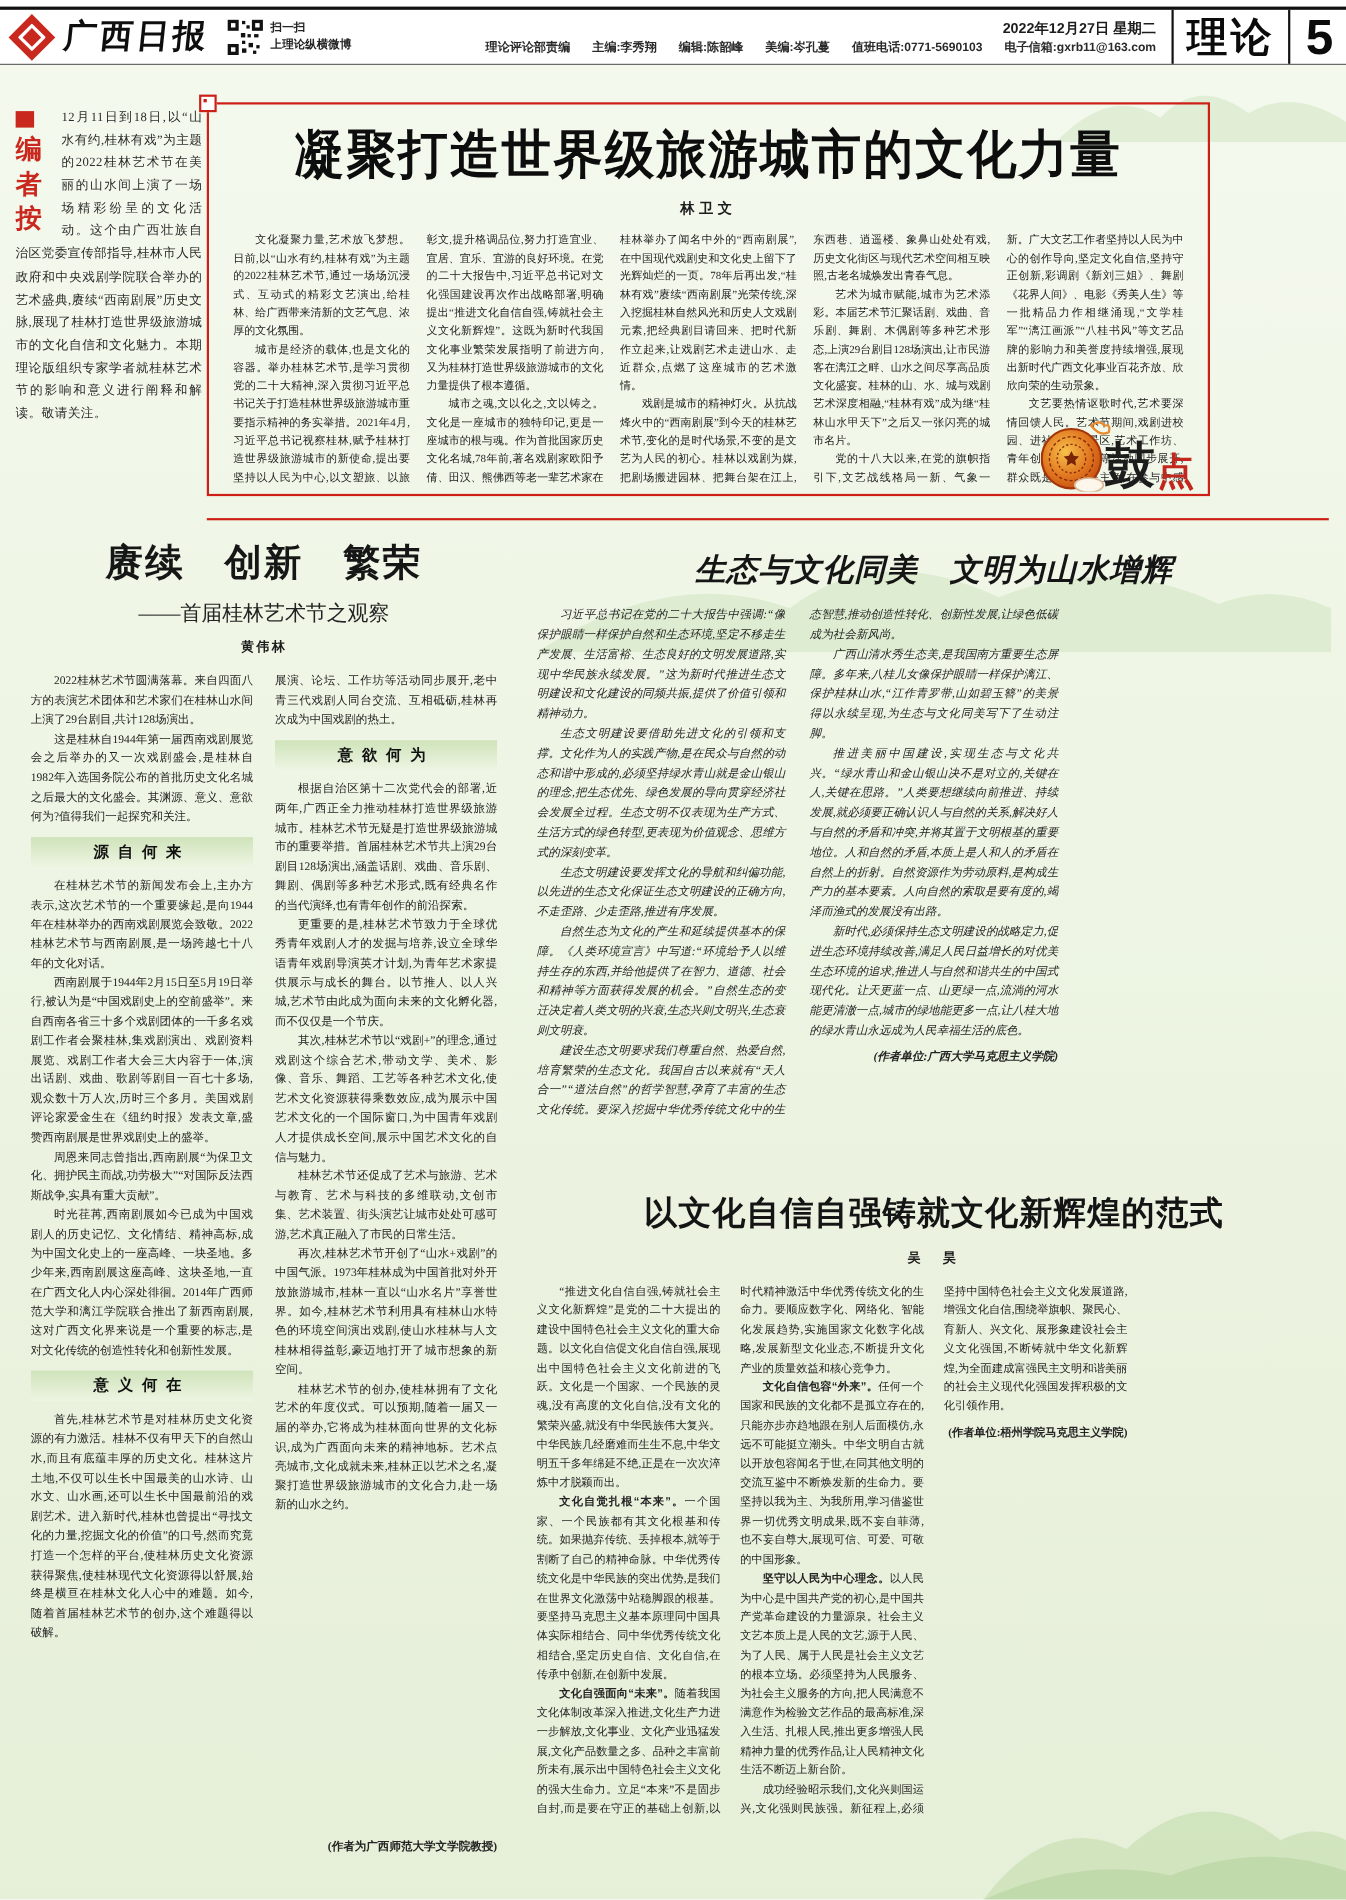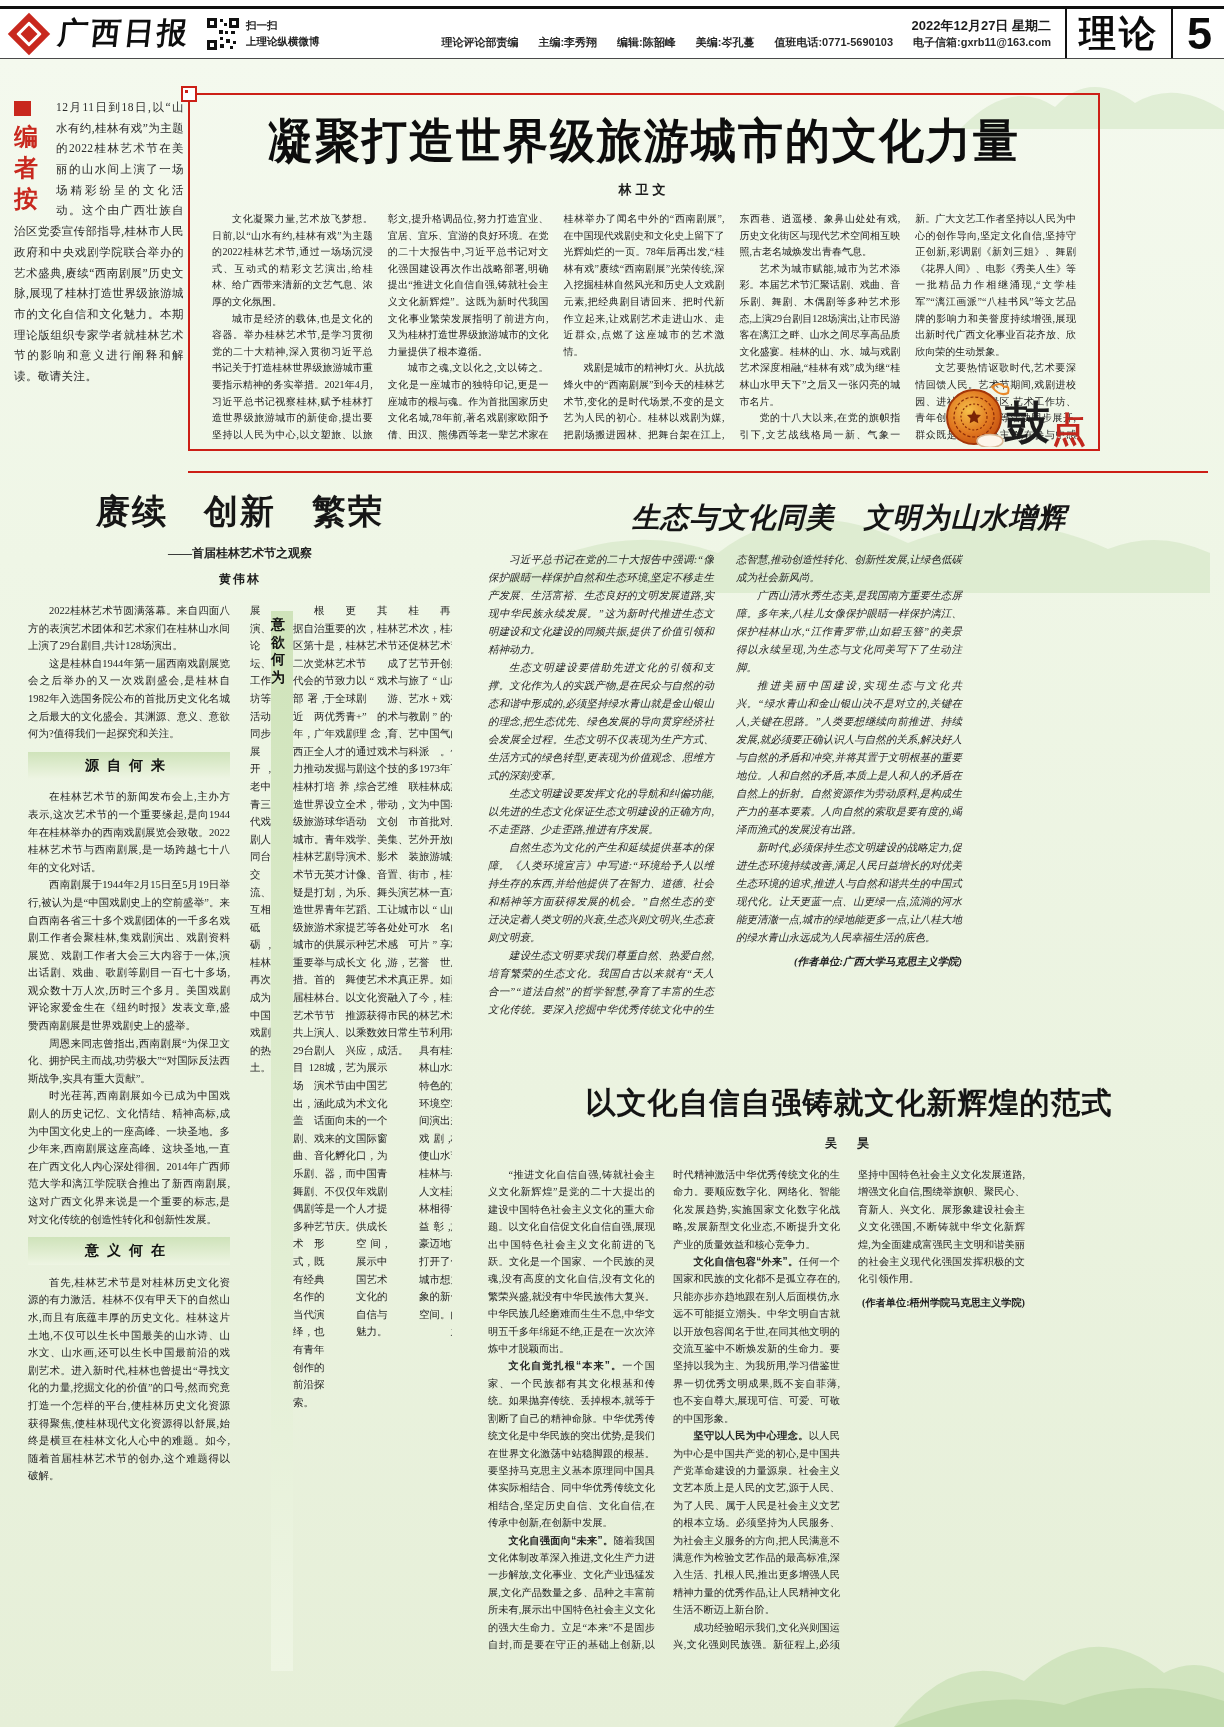"——首届桂林艺术节之观察" .la-sub { font-size: 12px -> 19px; font-weight: 700 -> 400 }
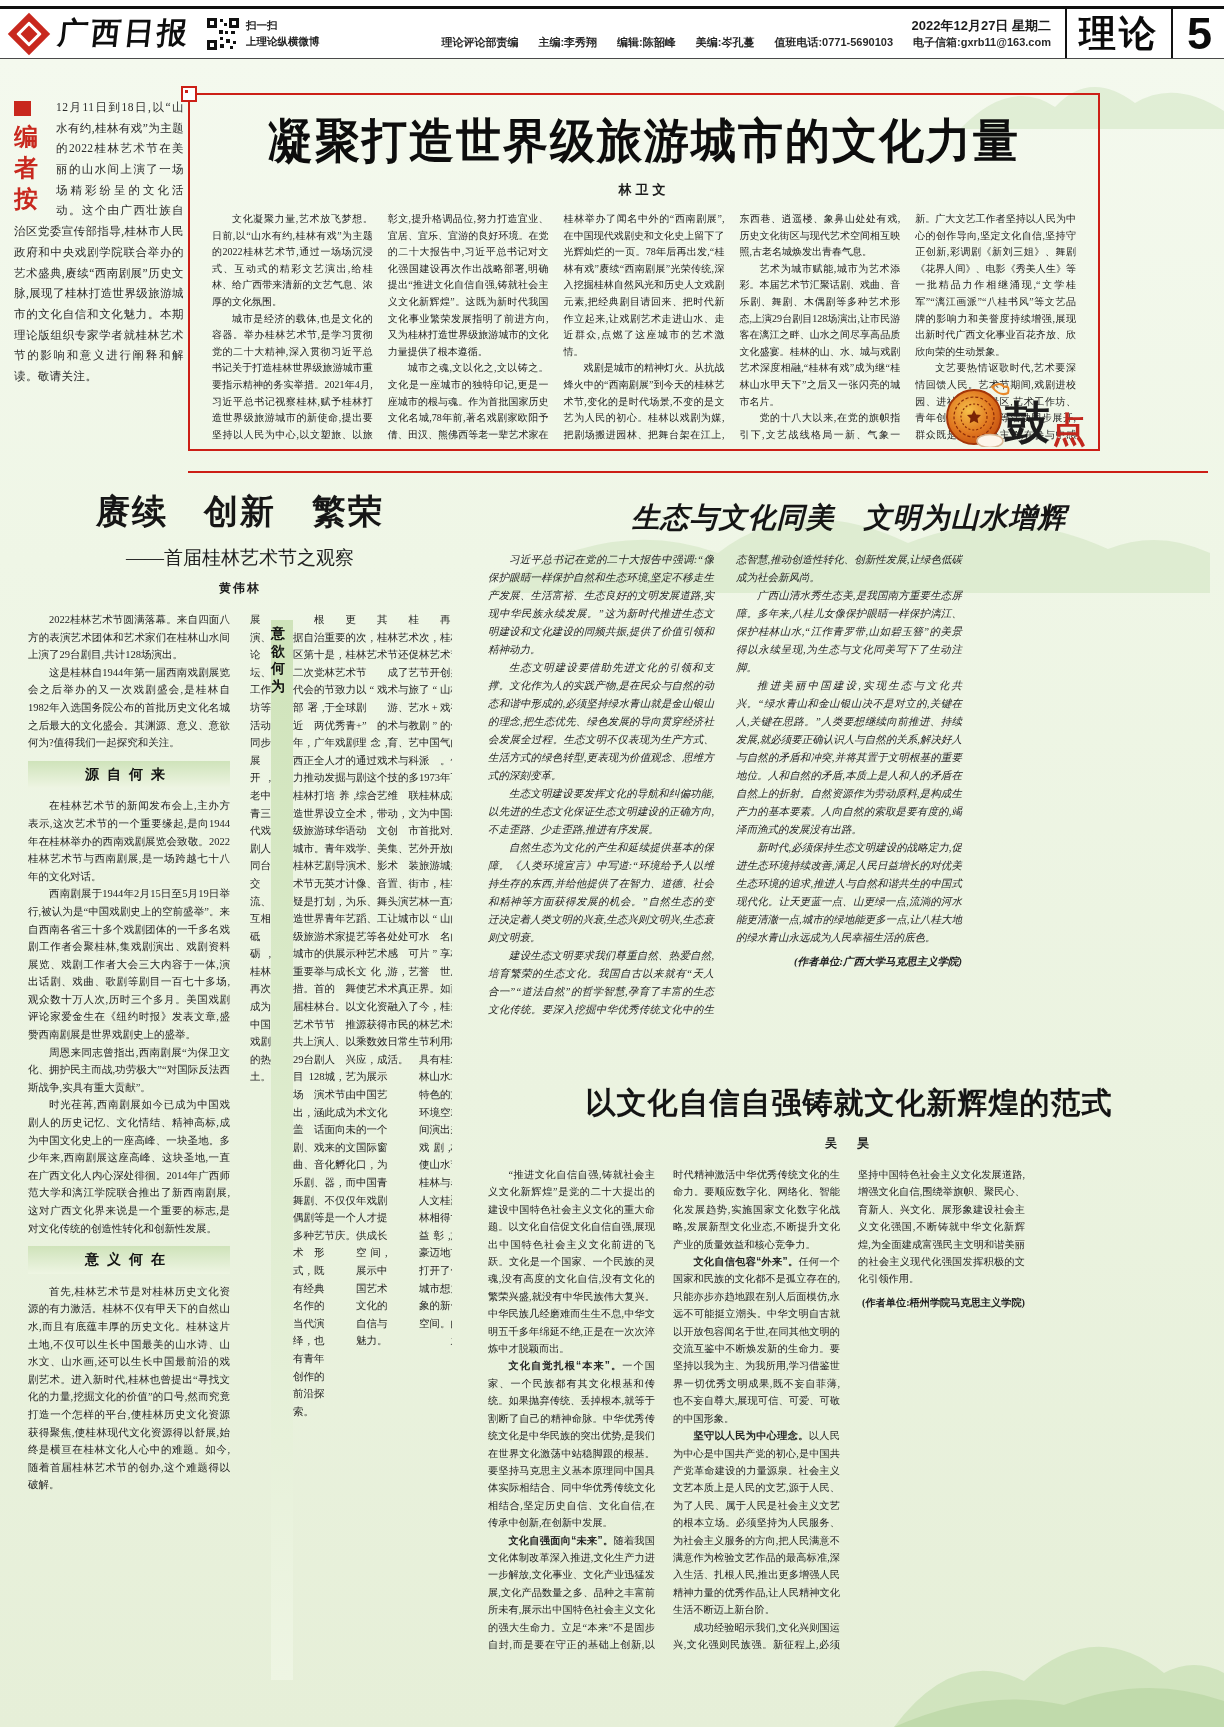"展演、论坛、工作坊等活动同步展开,老中青三代戏剧人同台交流、互相砥砺,桂林再次成" .lcol.c2 { flex-direction: row -> column }
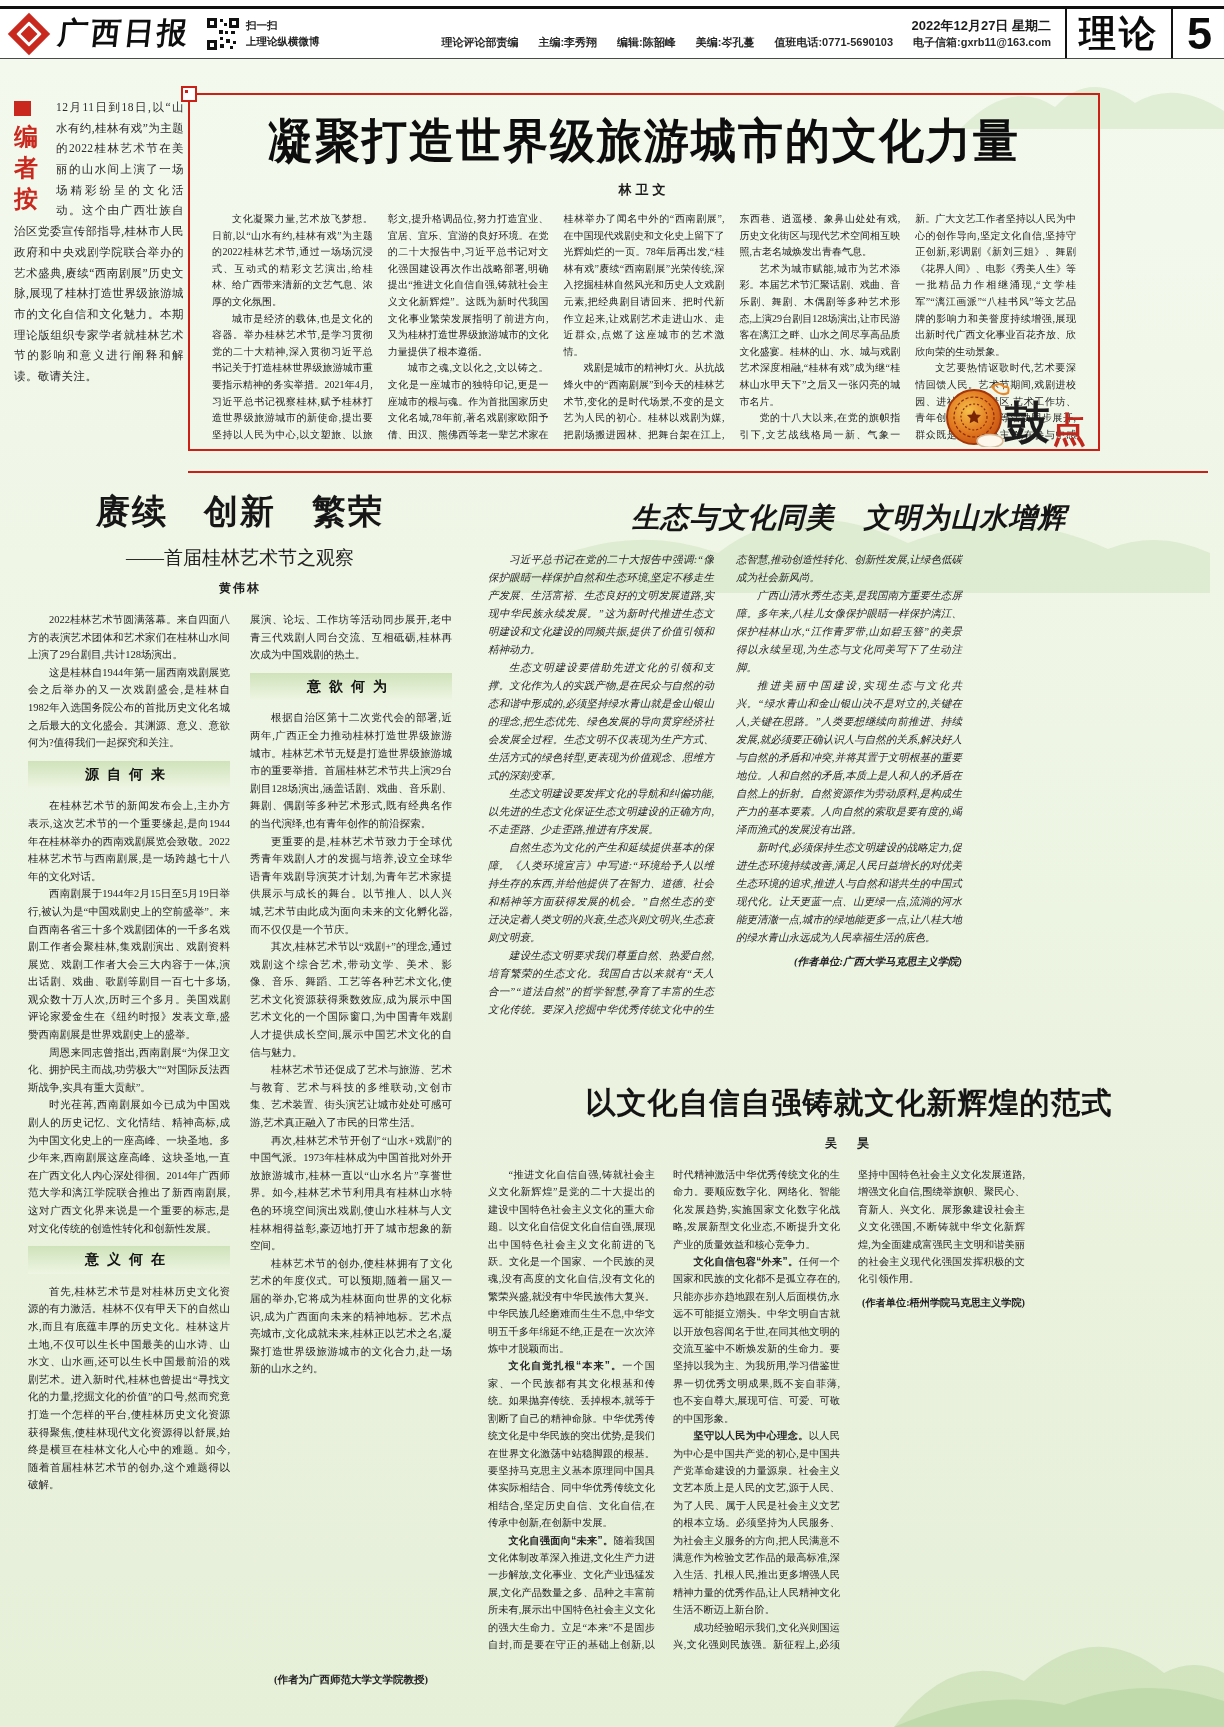"(作者为广西师范大学文学院教授)" .c2 .credit { text-align: center -> none }
